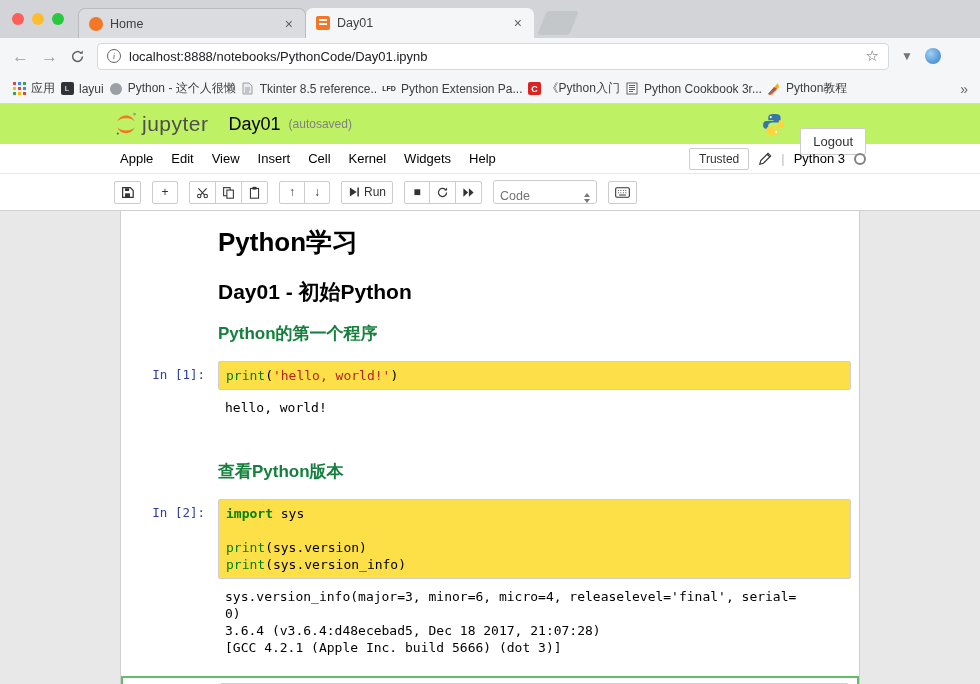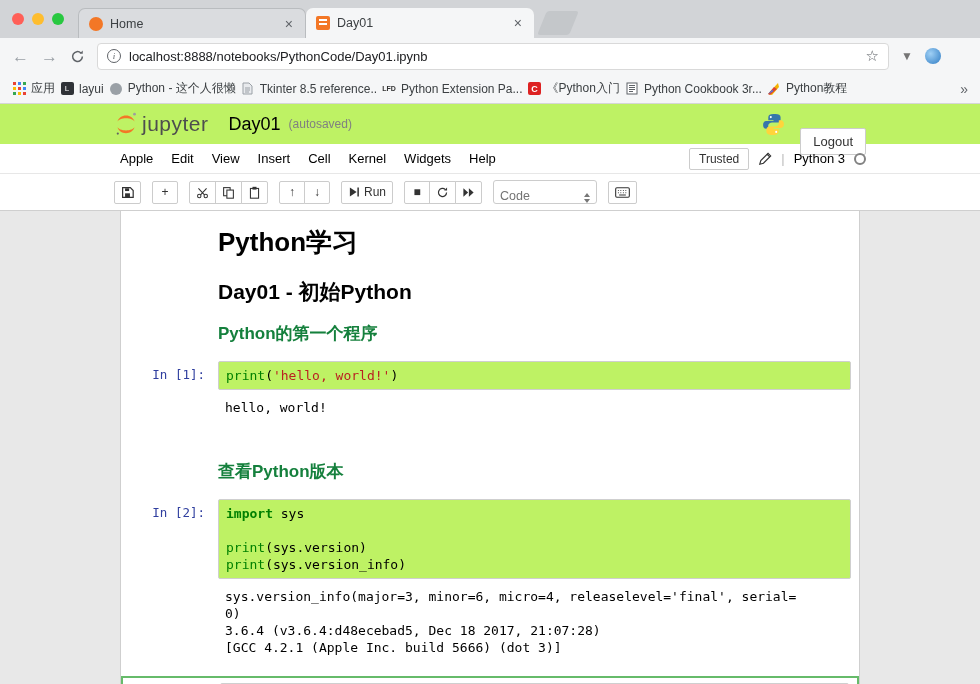"print('hello, world!')" .input-area { background: #bef264 -> #fde047 }
